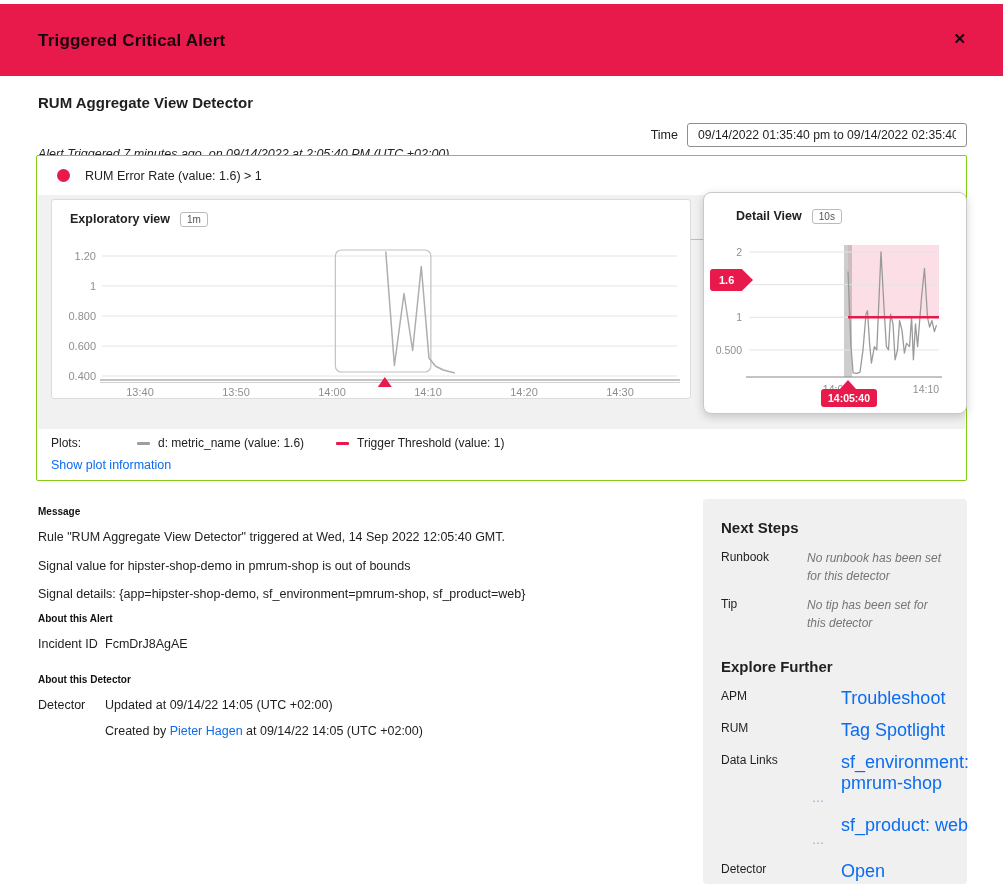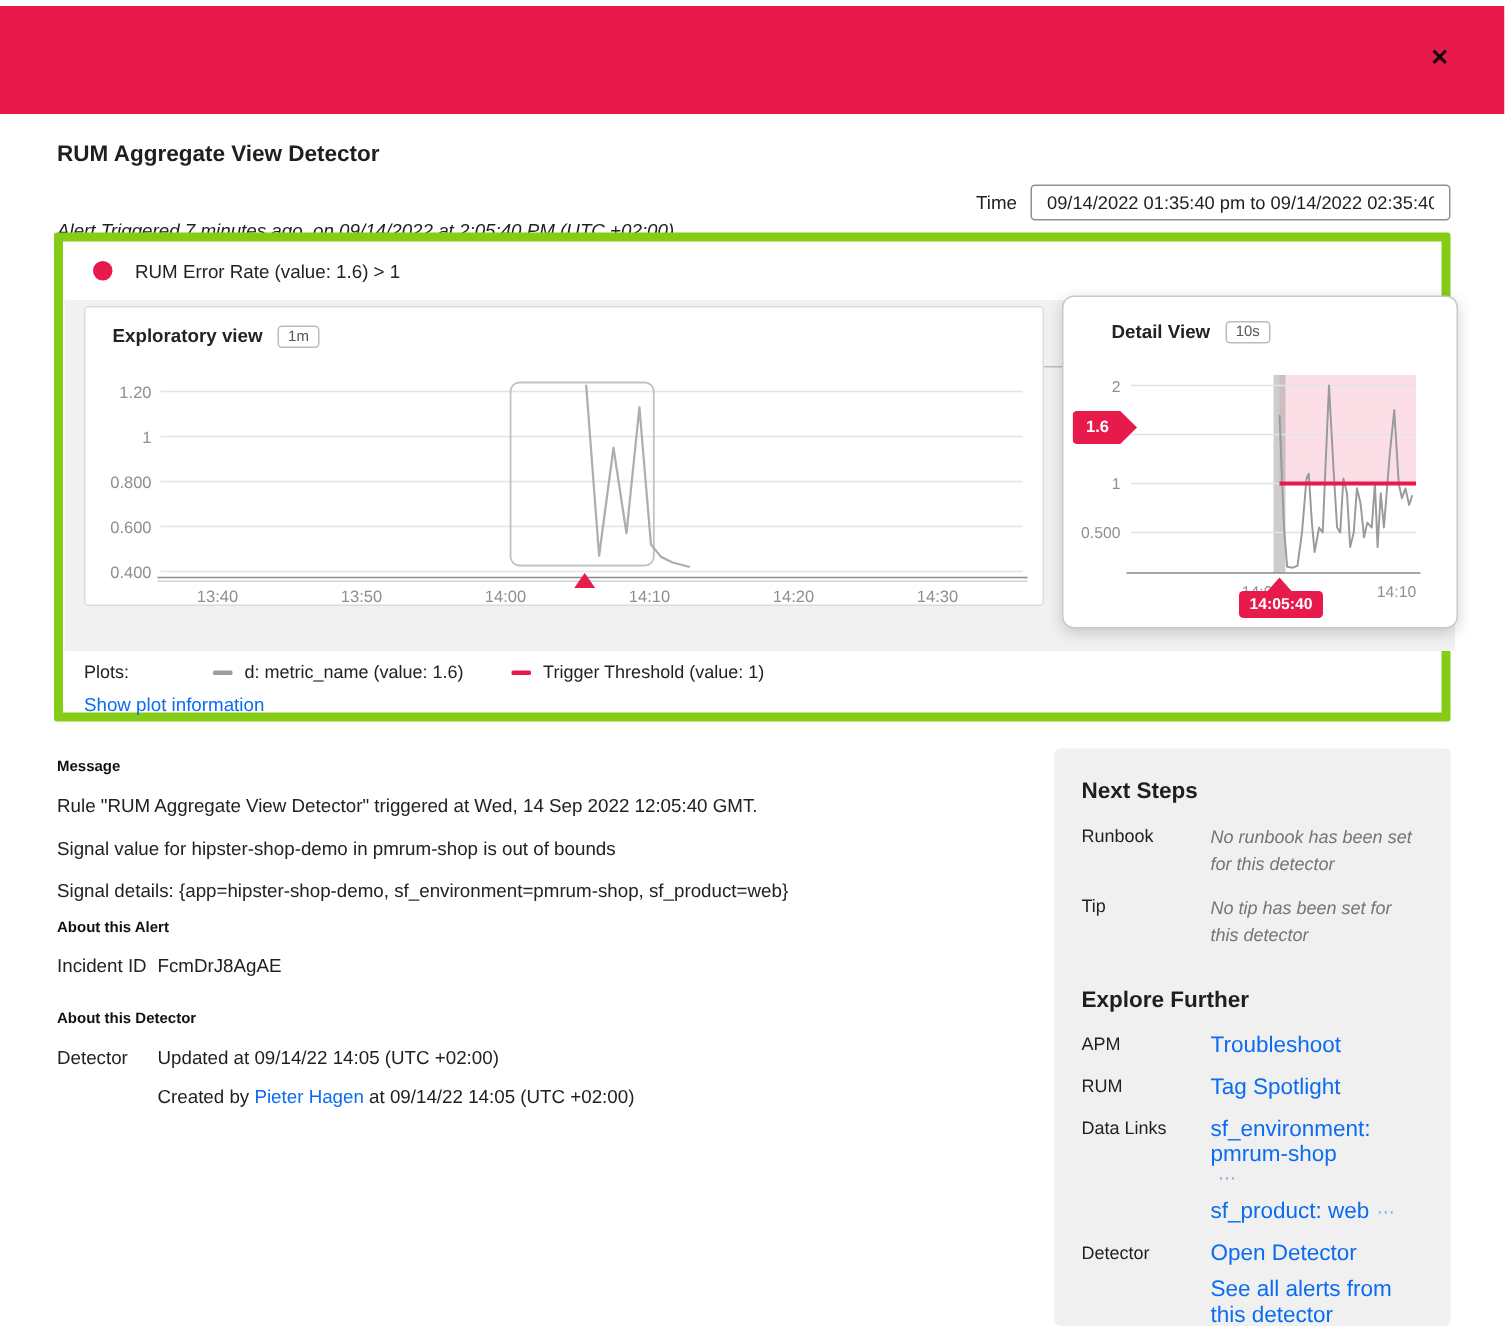"Triggered Critical Alert" div.abs { html: none -> <div>Triggered Critical Alert</div> }
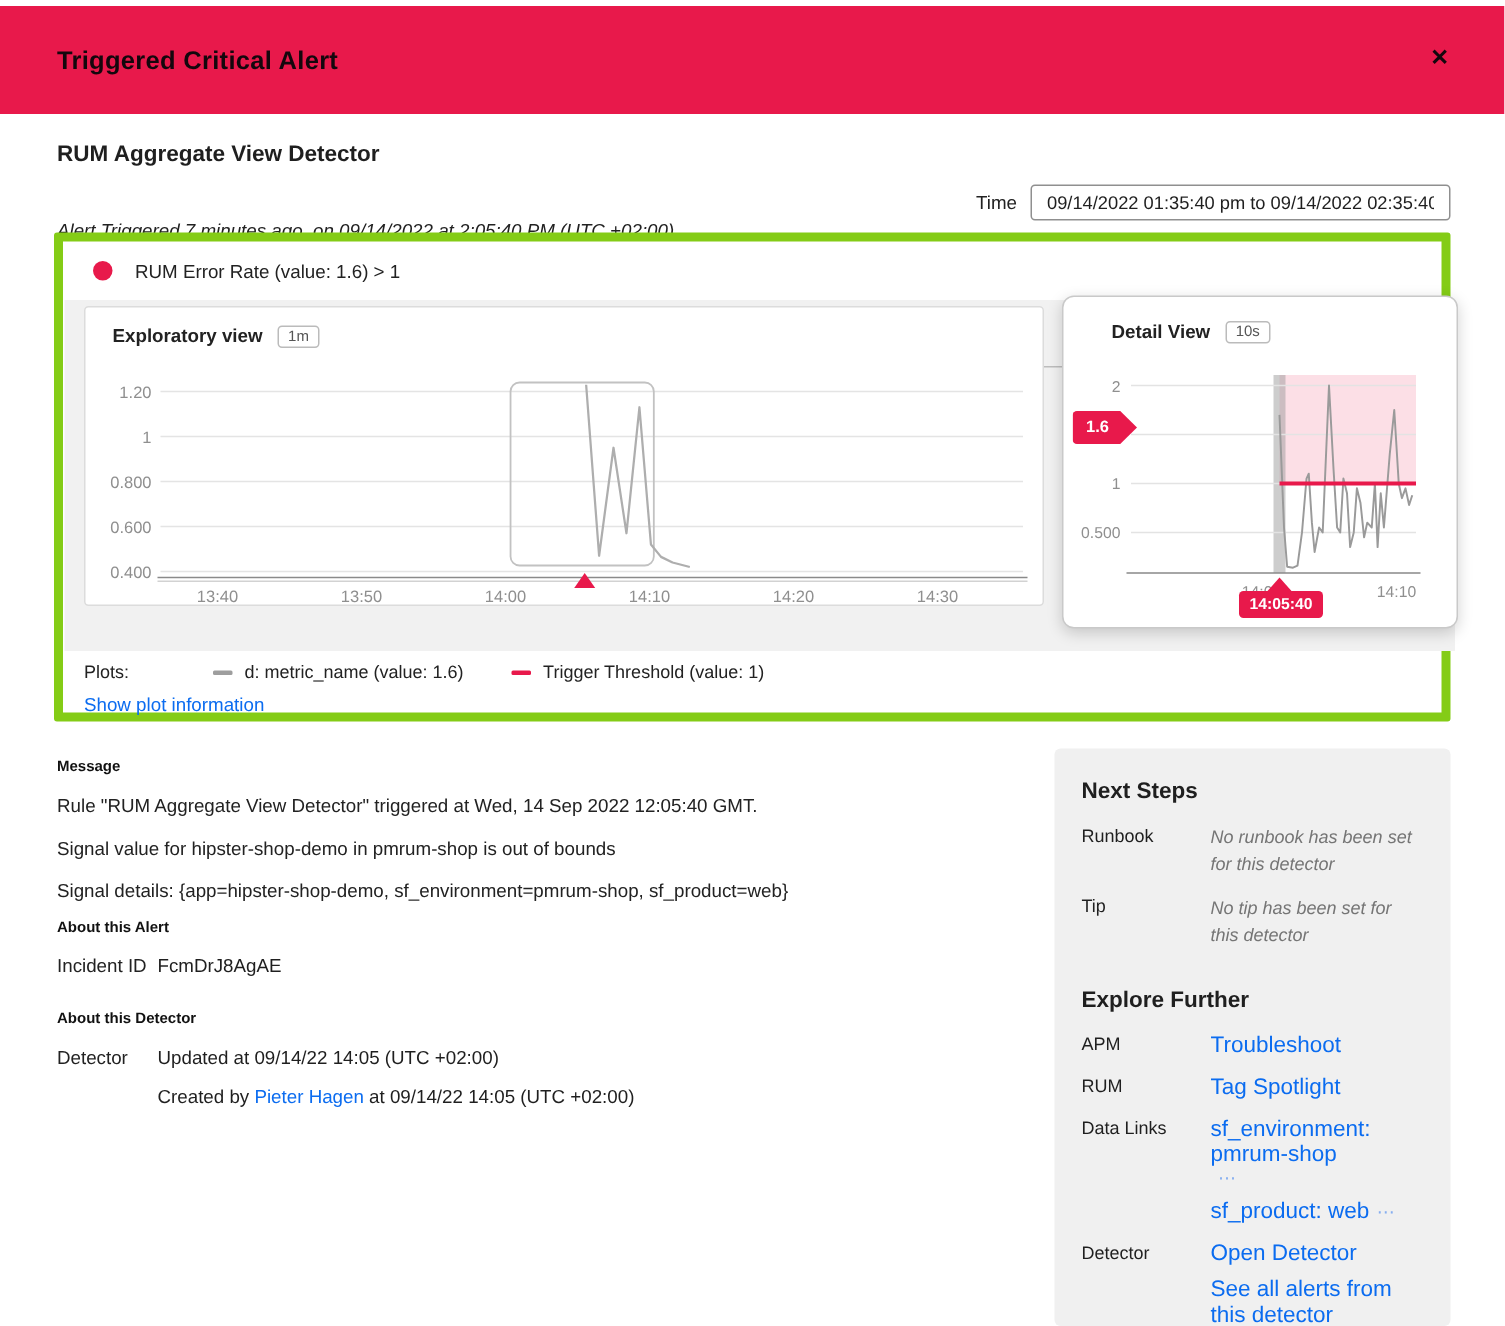"RUM Error Rate (value: 1.6)" .chart-box { border: 6px solid #84cc16 -> 1px solid #84cc16 }
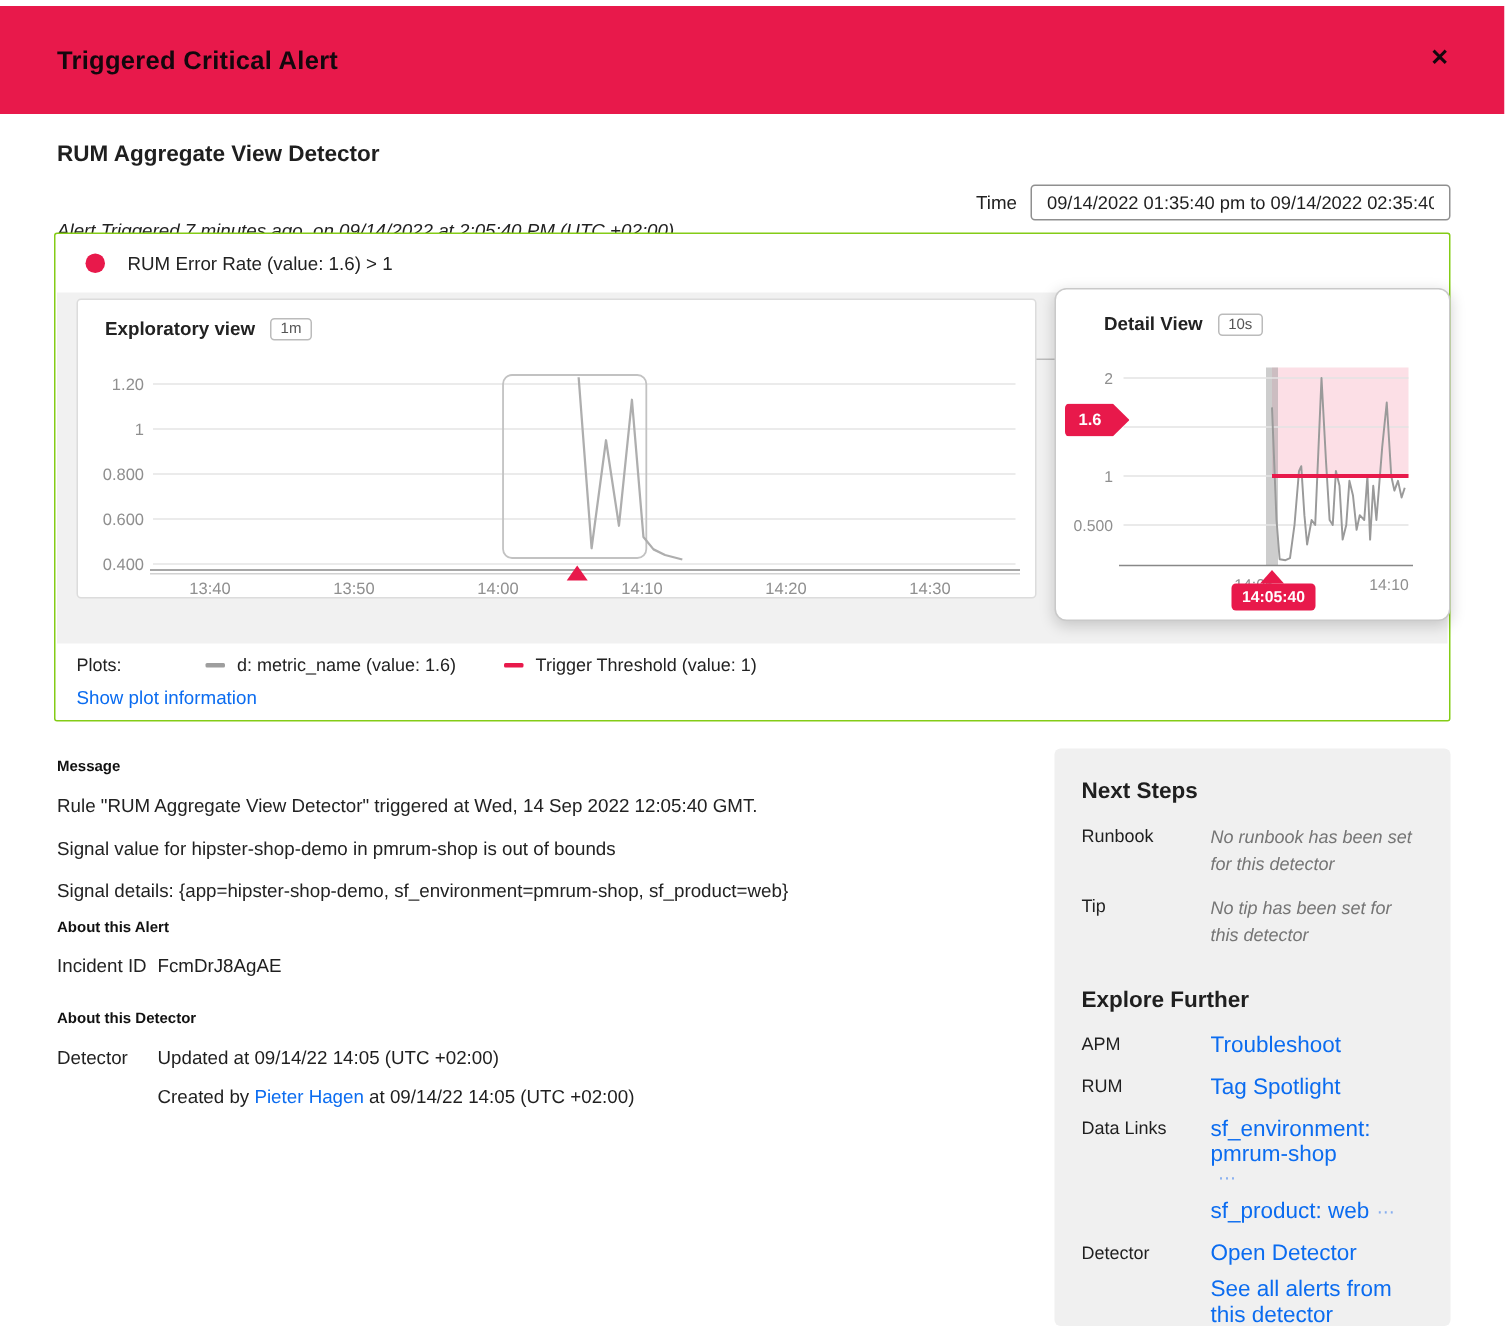"Troubleshoot" .sp-link { font-size: 15px -> 18px; margin-left: none -> 34px }
